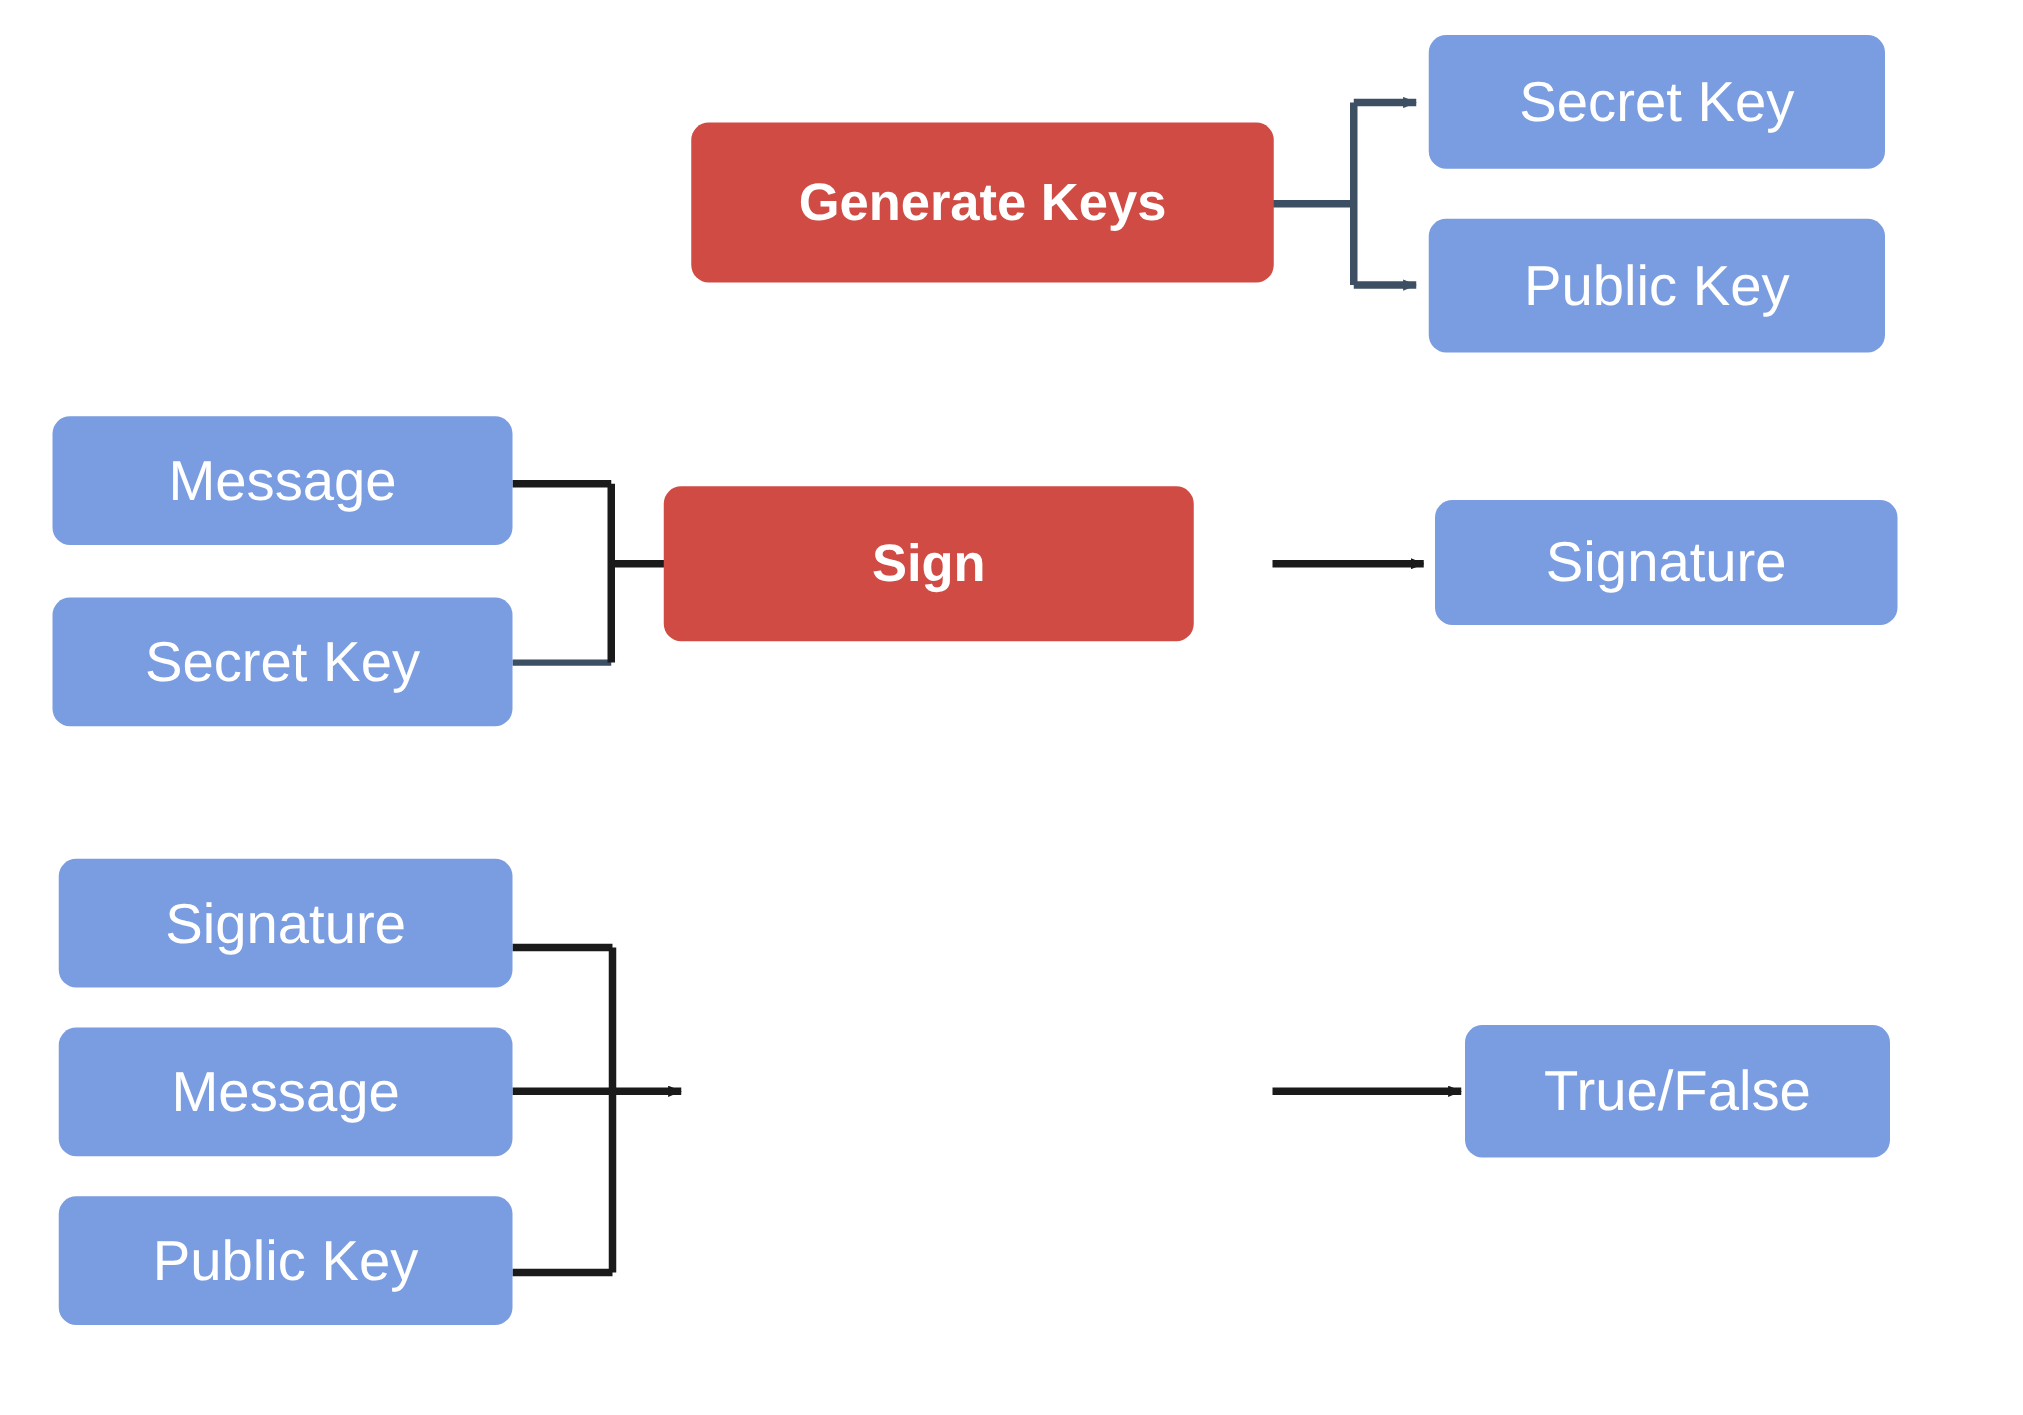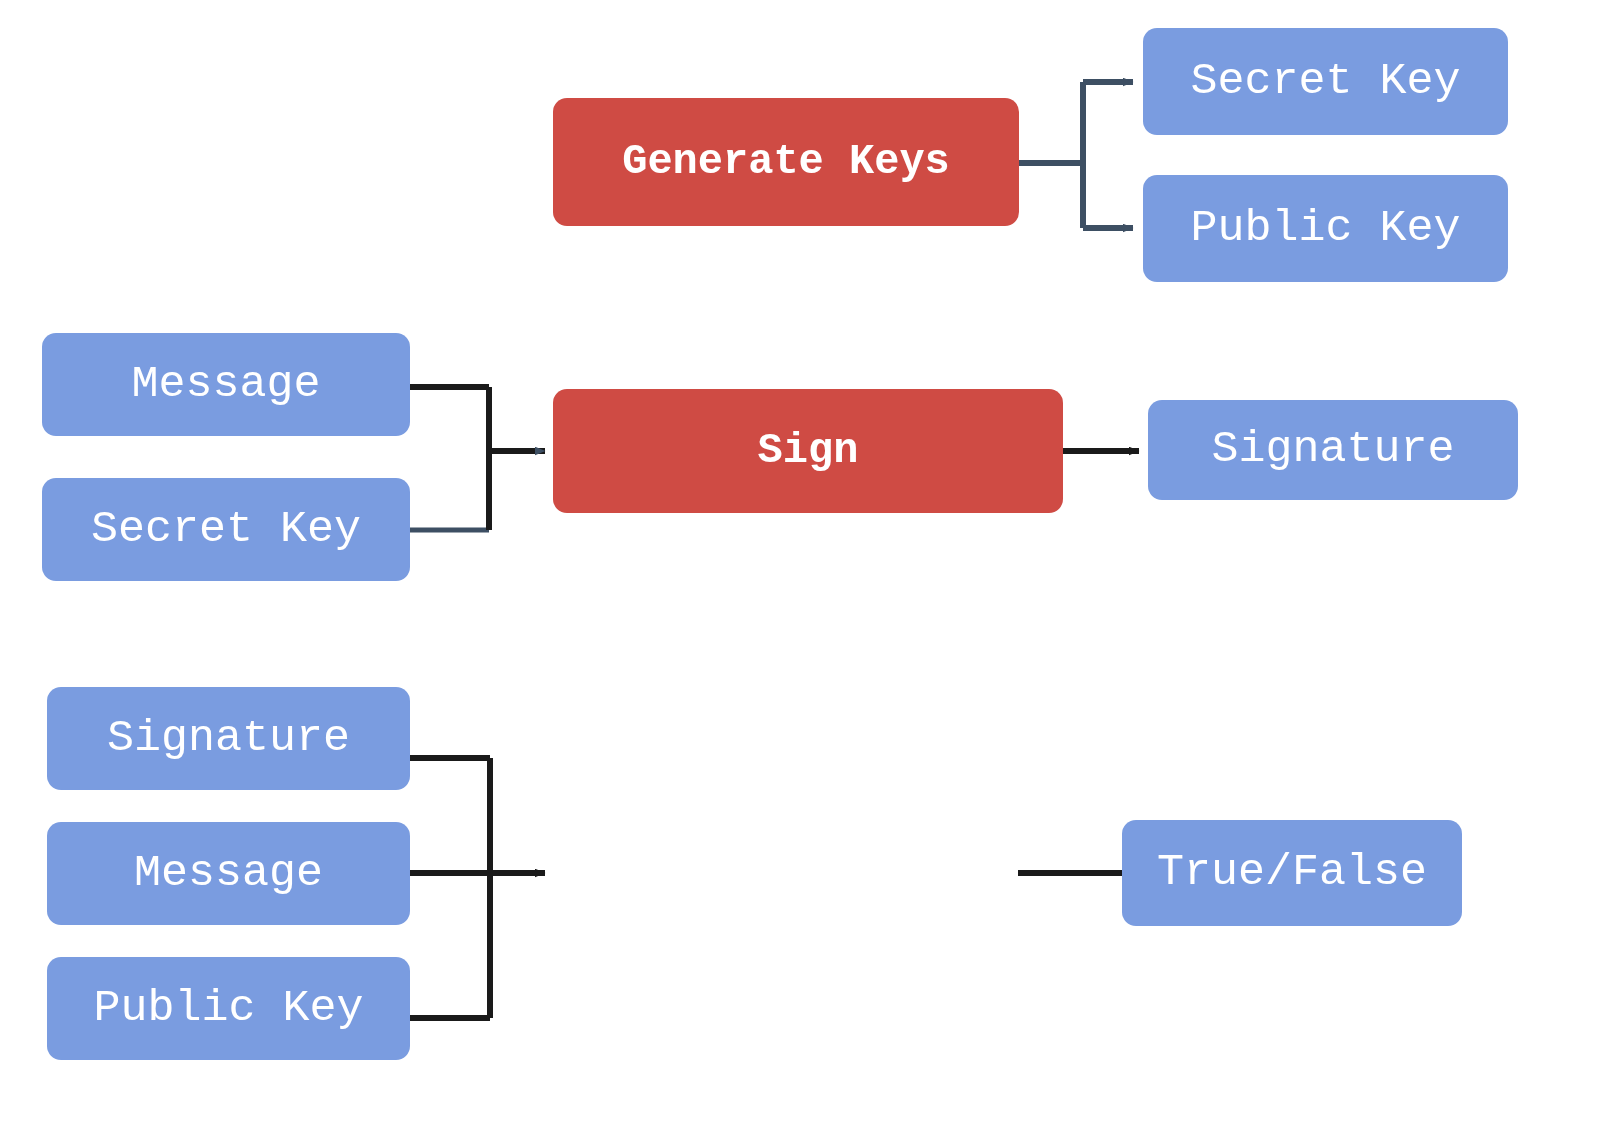"Secret Key" .node { font-family: Liberation Mono, monospace -> none }
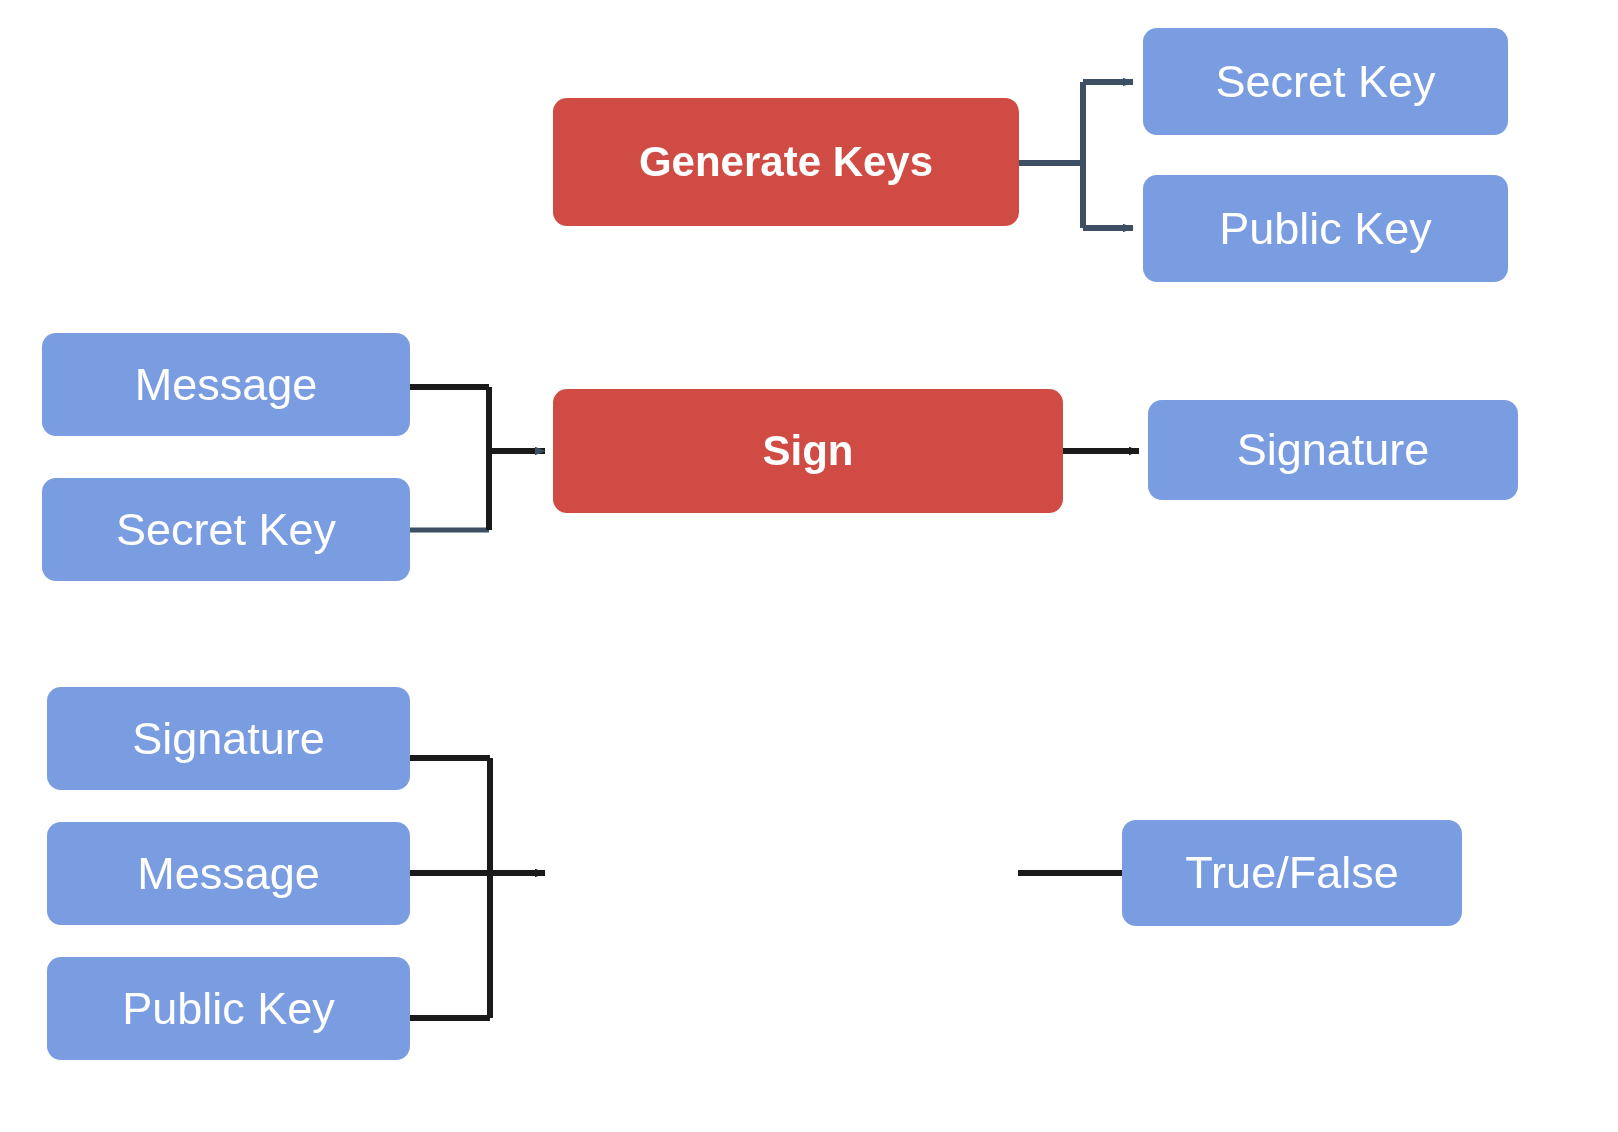"Sign" div.node { left: 553px -> 531px; width: 510px -> 424px }
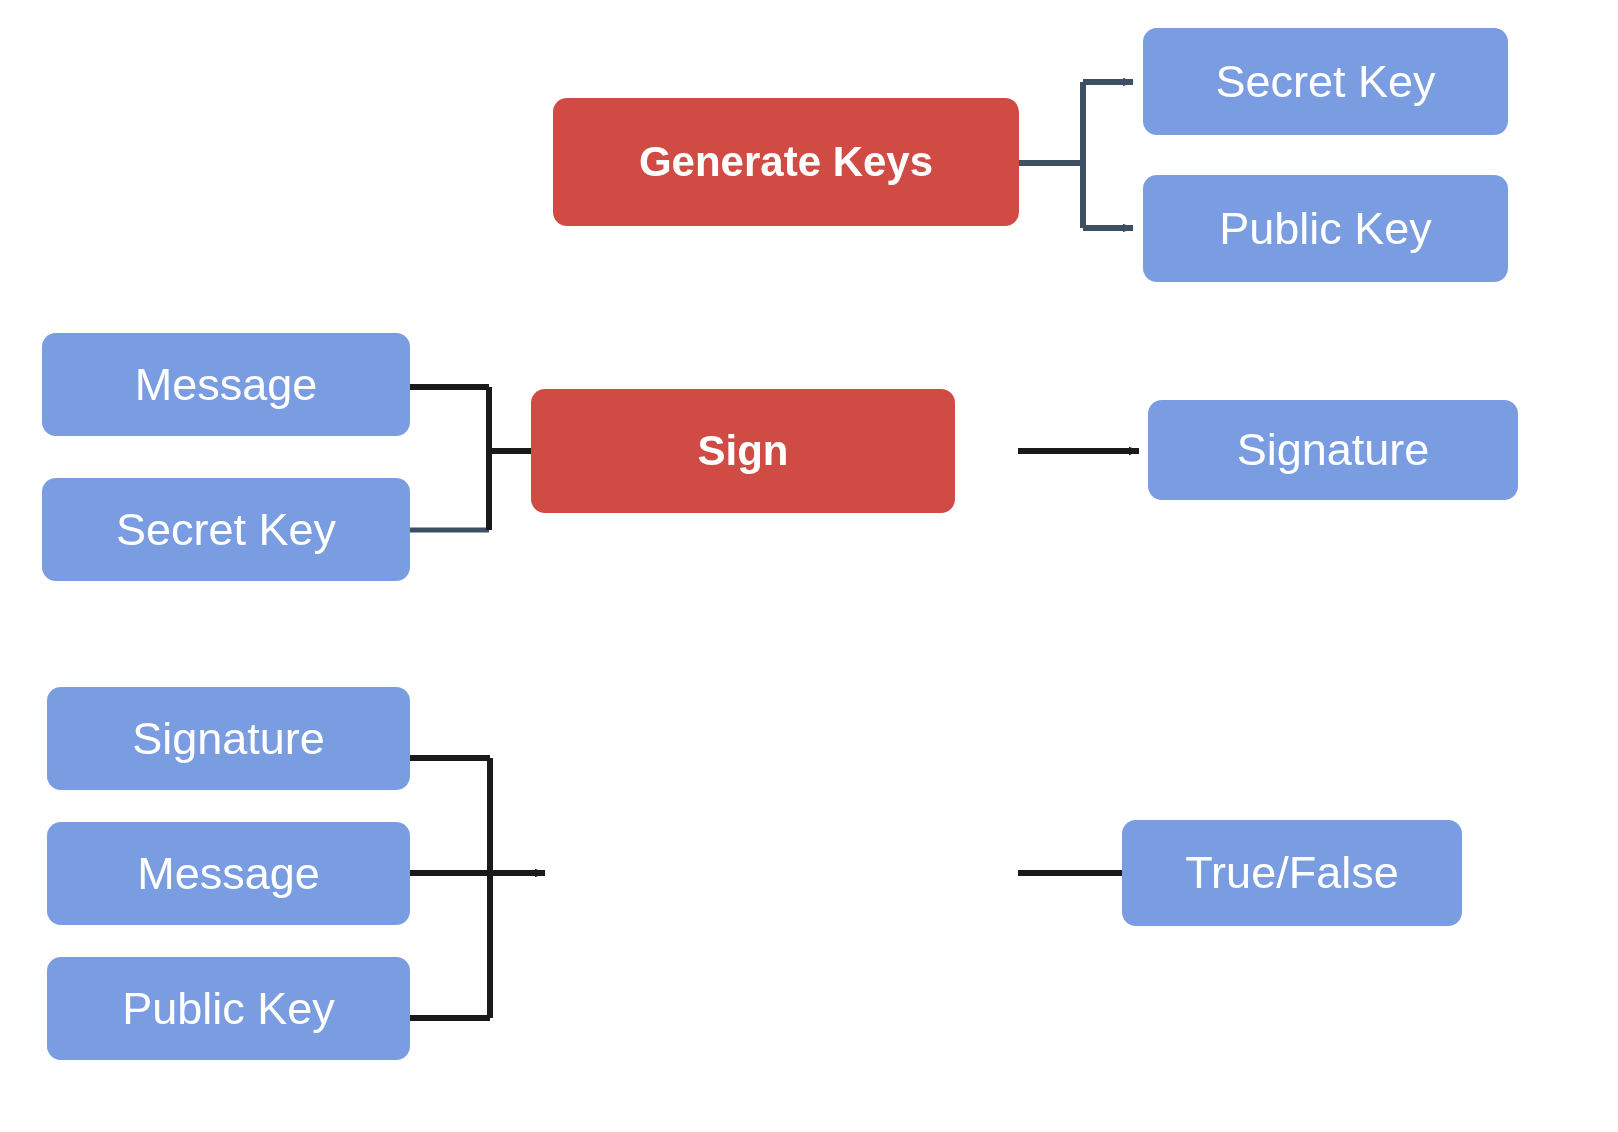"True/False" div.node { left: 1122px -> 1172px }
